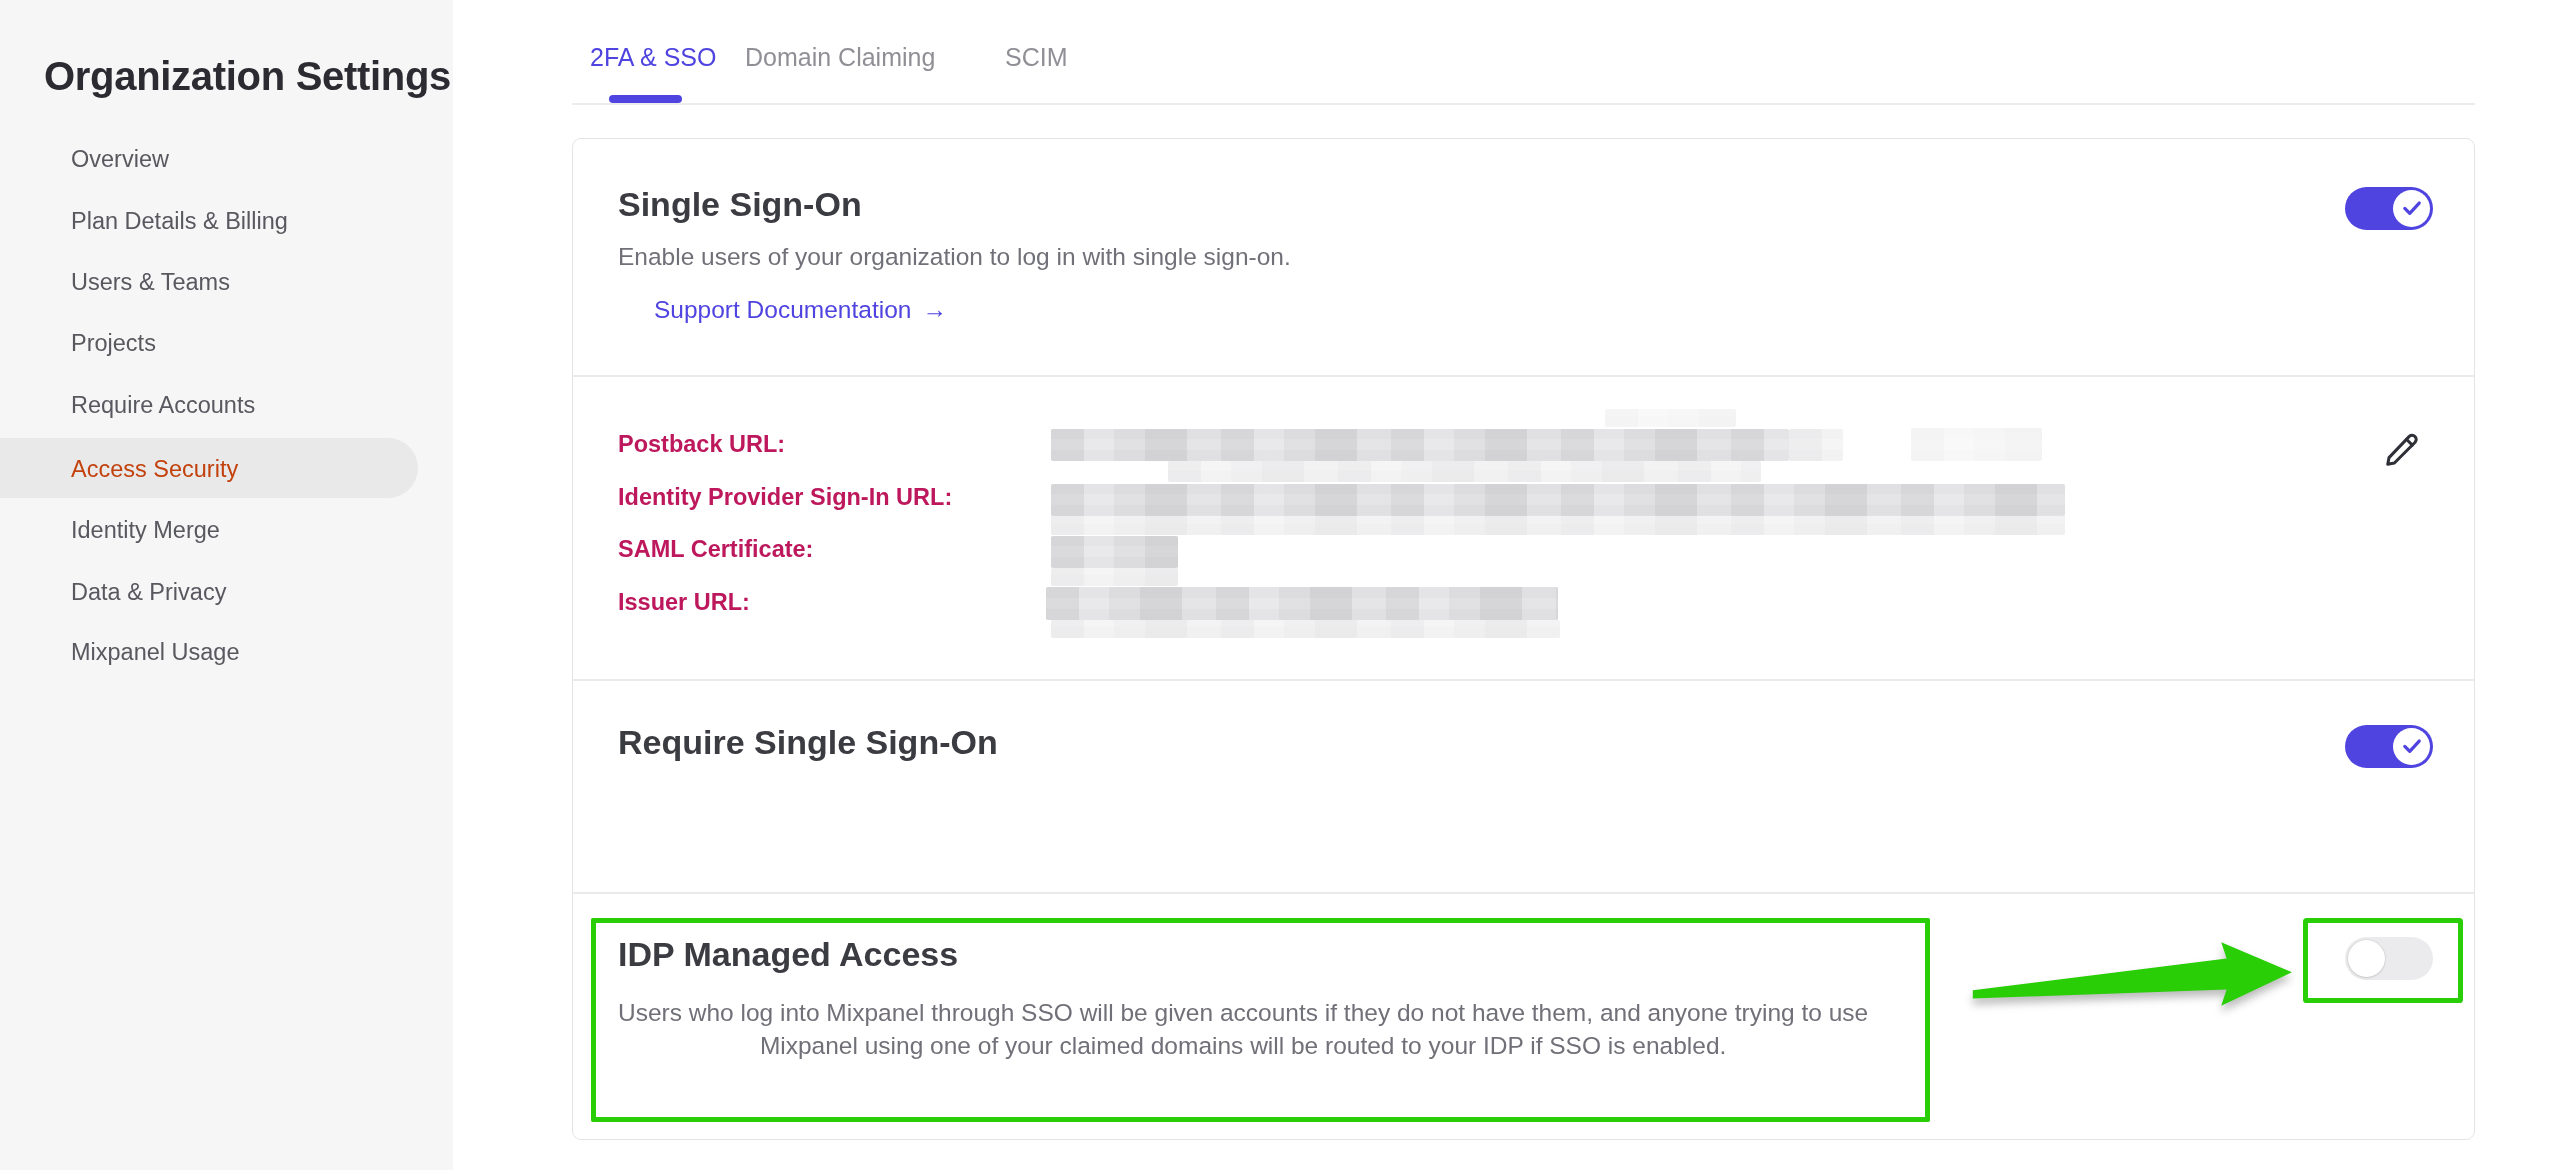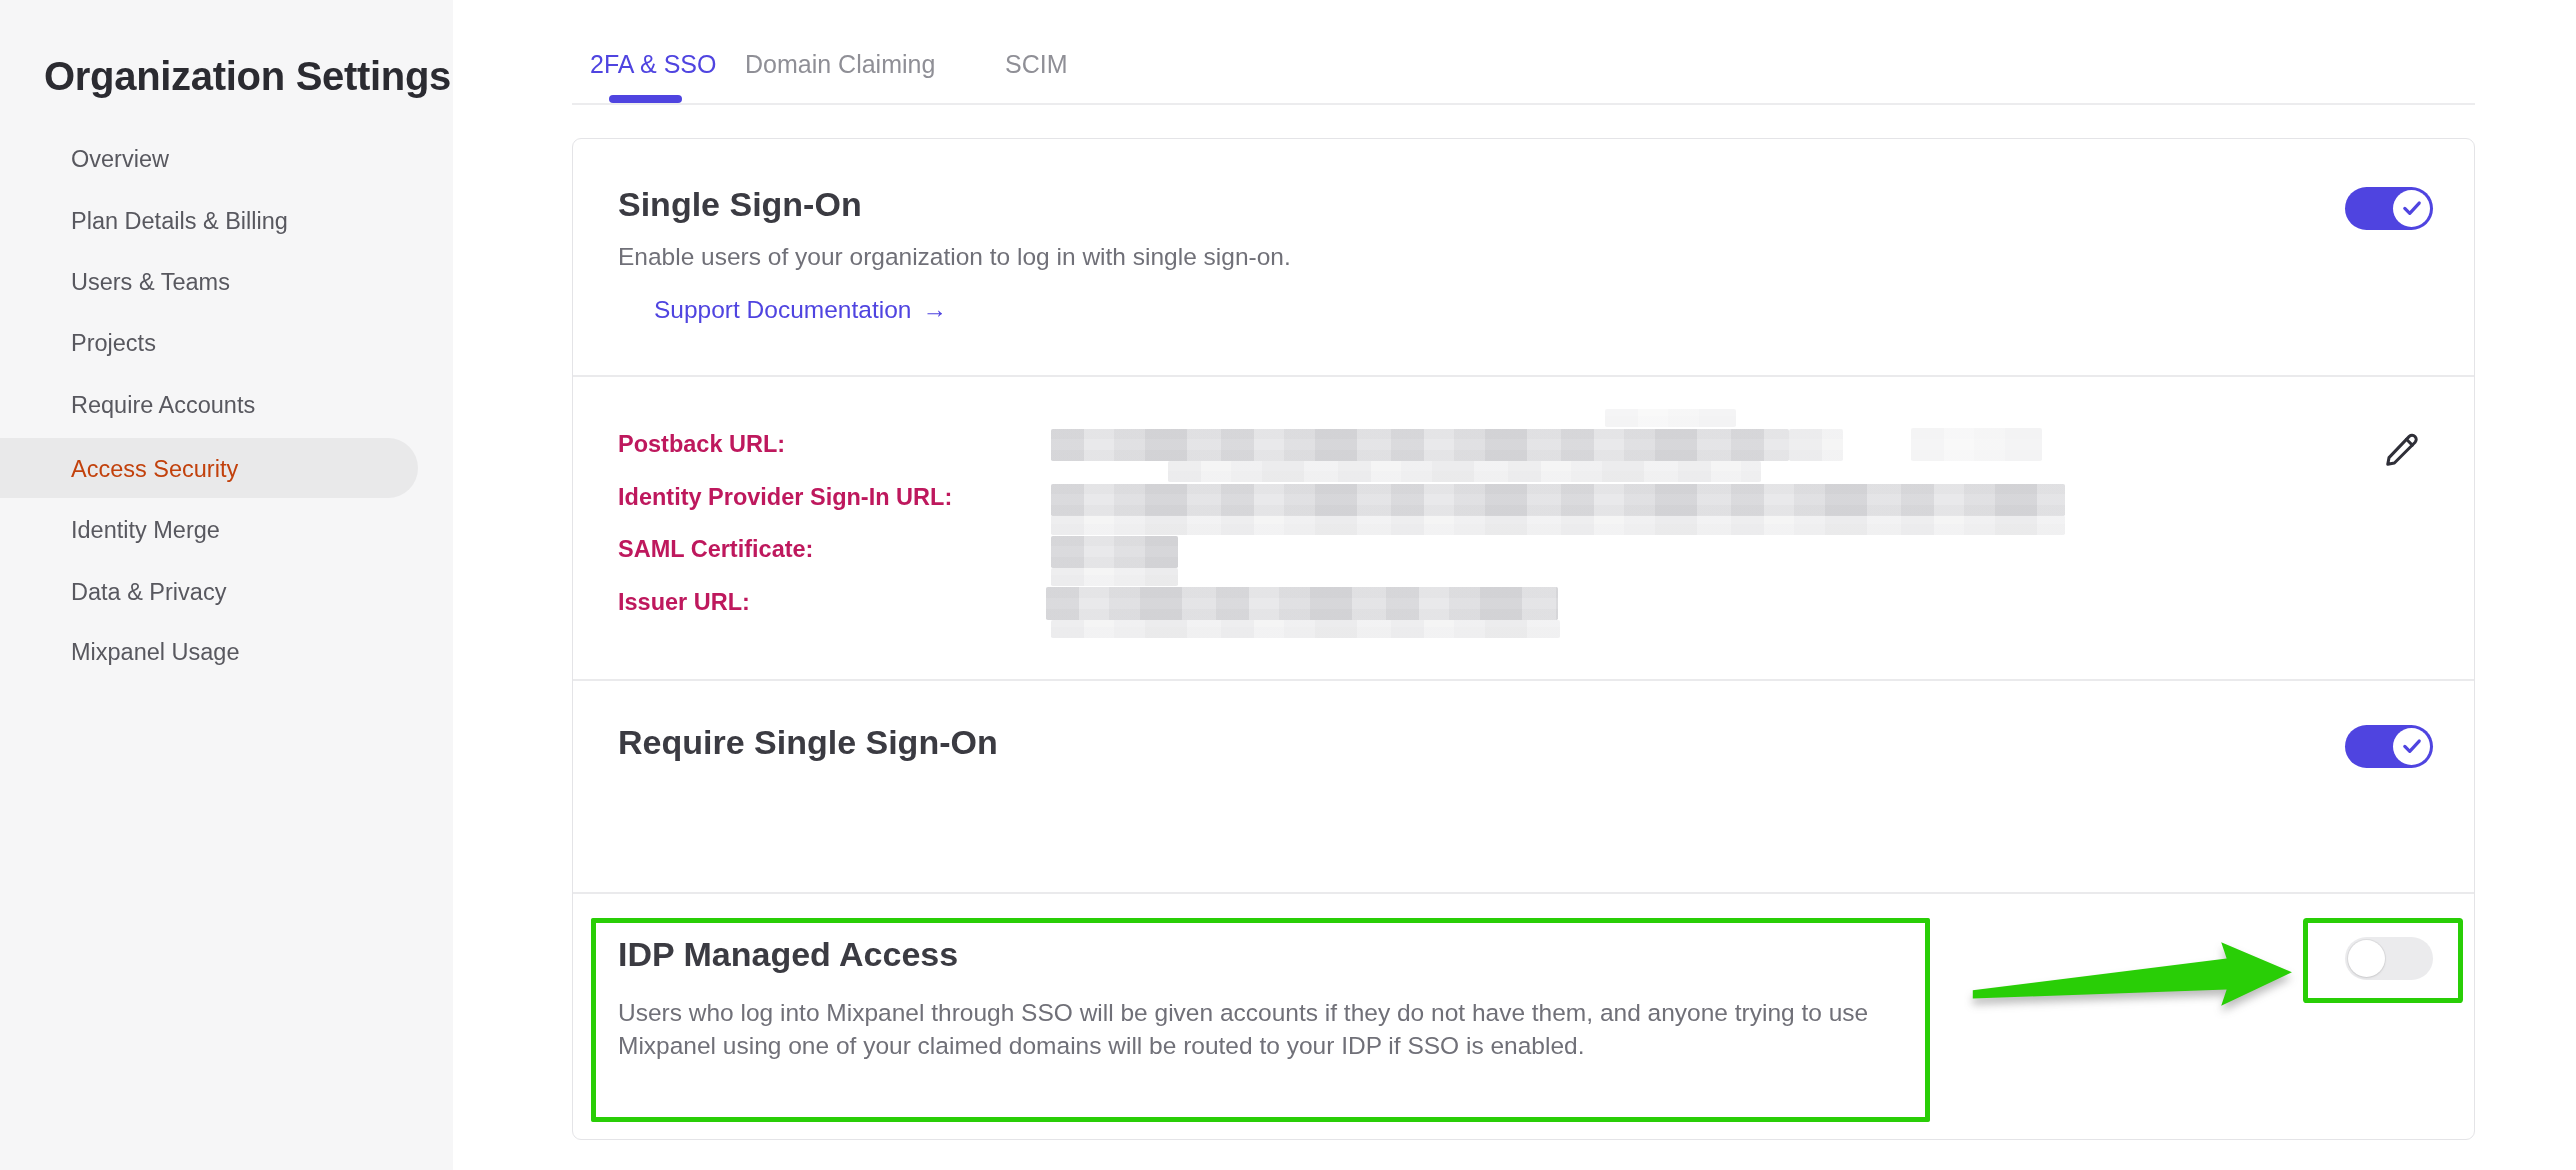"2FA & SSO" .tab { top: 48px -> 41px }
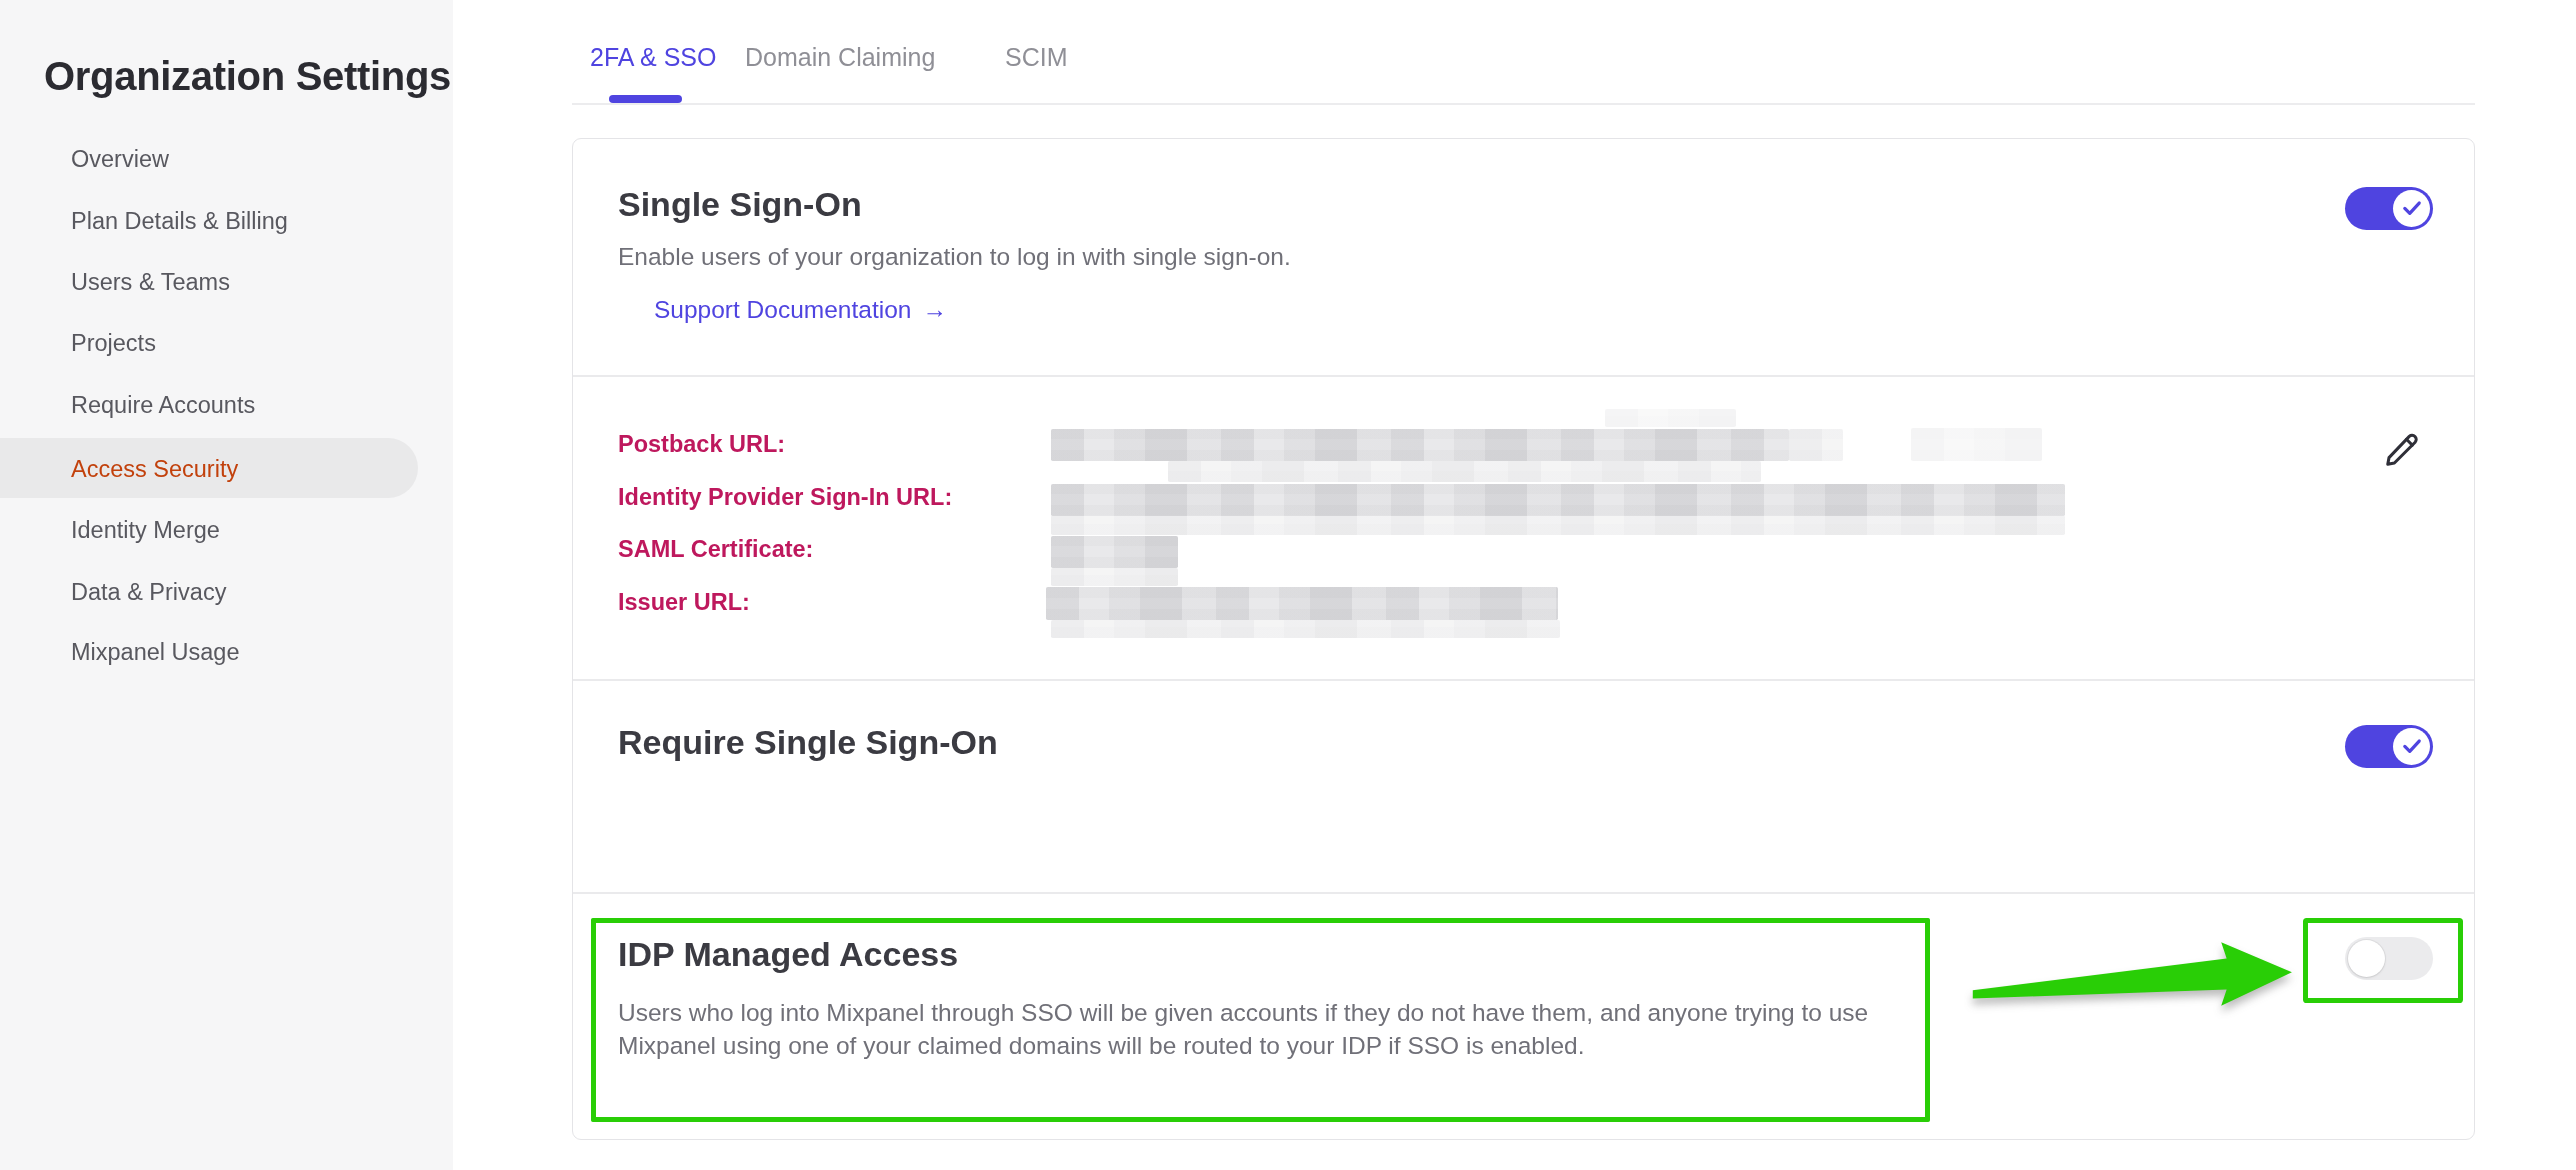"Enable users of your organization" .sec-desc { text-align: none -> center }
